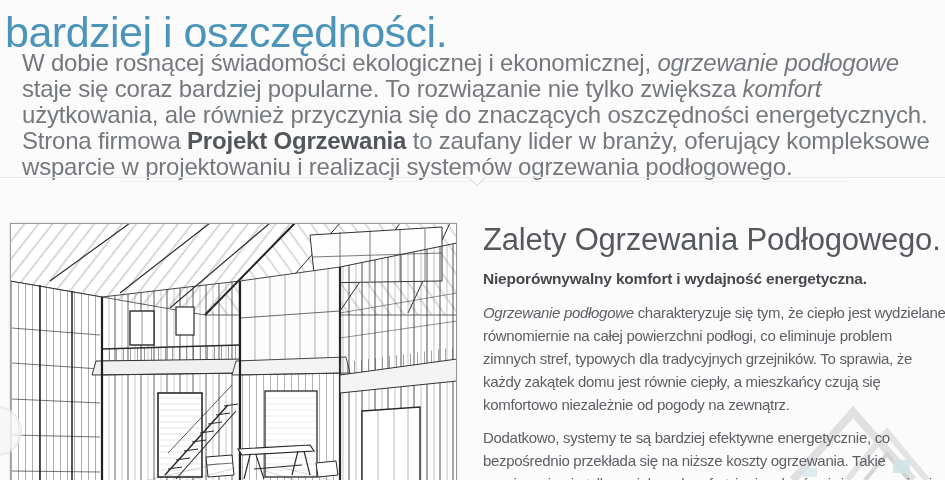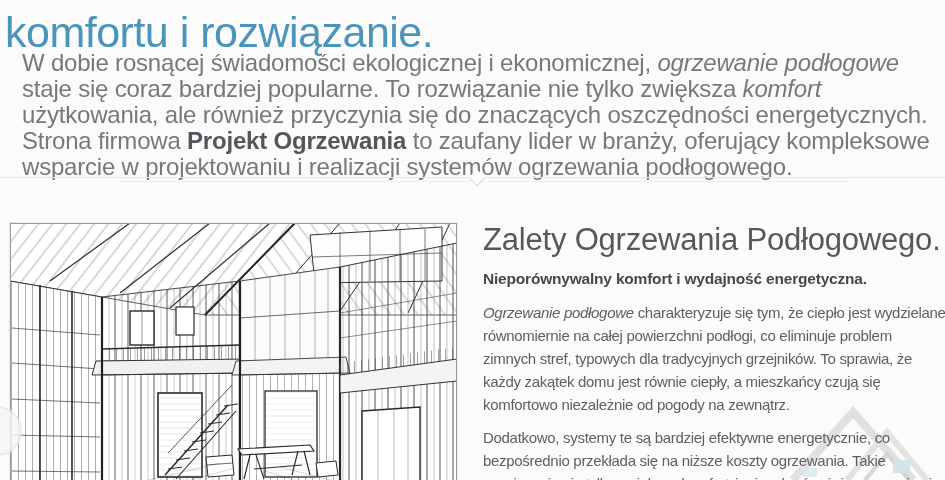"komfortu i rozwiązanie." h1.hero-title { text: komfortu i rozwiązanie -> bardziej i oszczędności }
